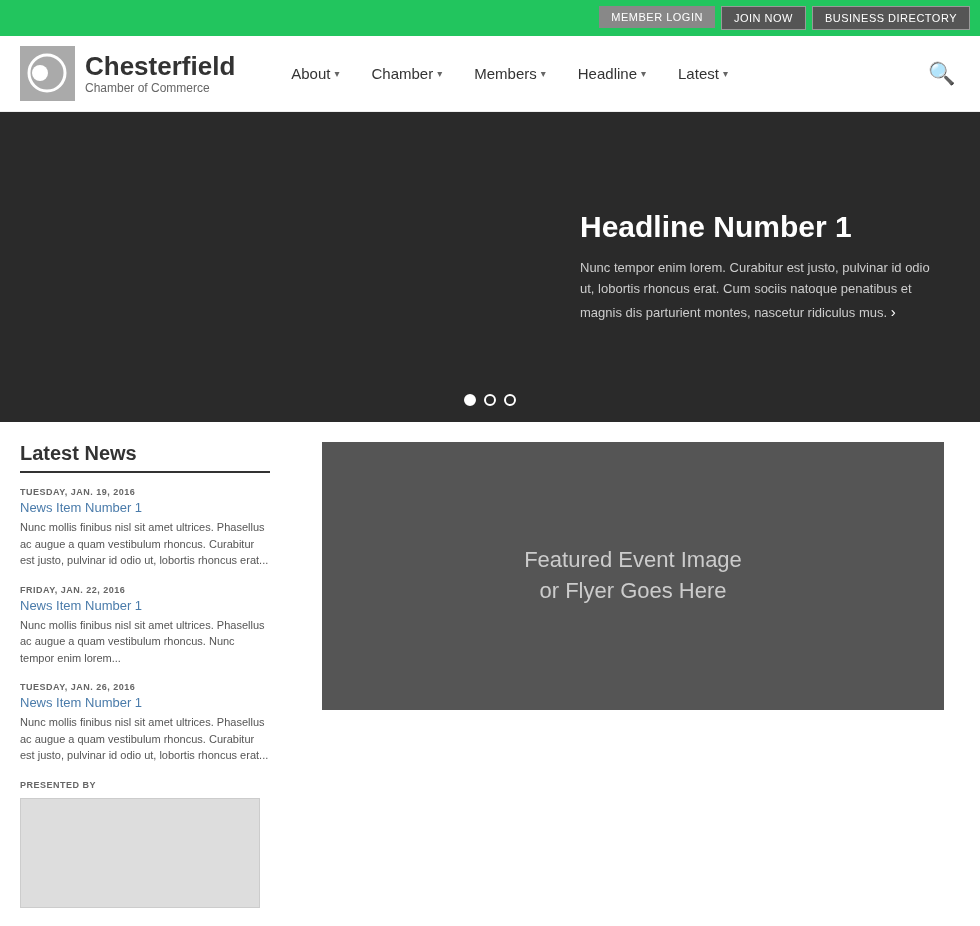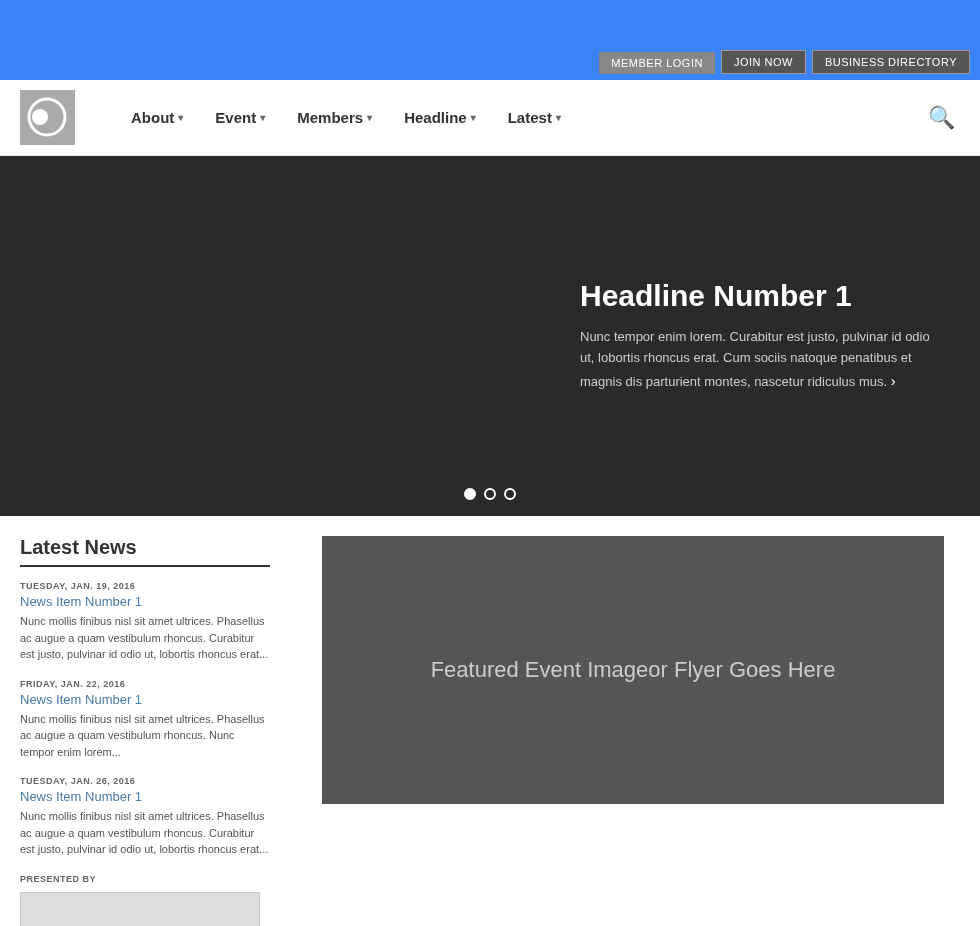"MEMBER LOGIN" .top-bar { align-items: flex-end -> flex-start; background: #3b82f6 -> #22c55e }
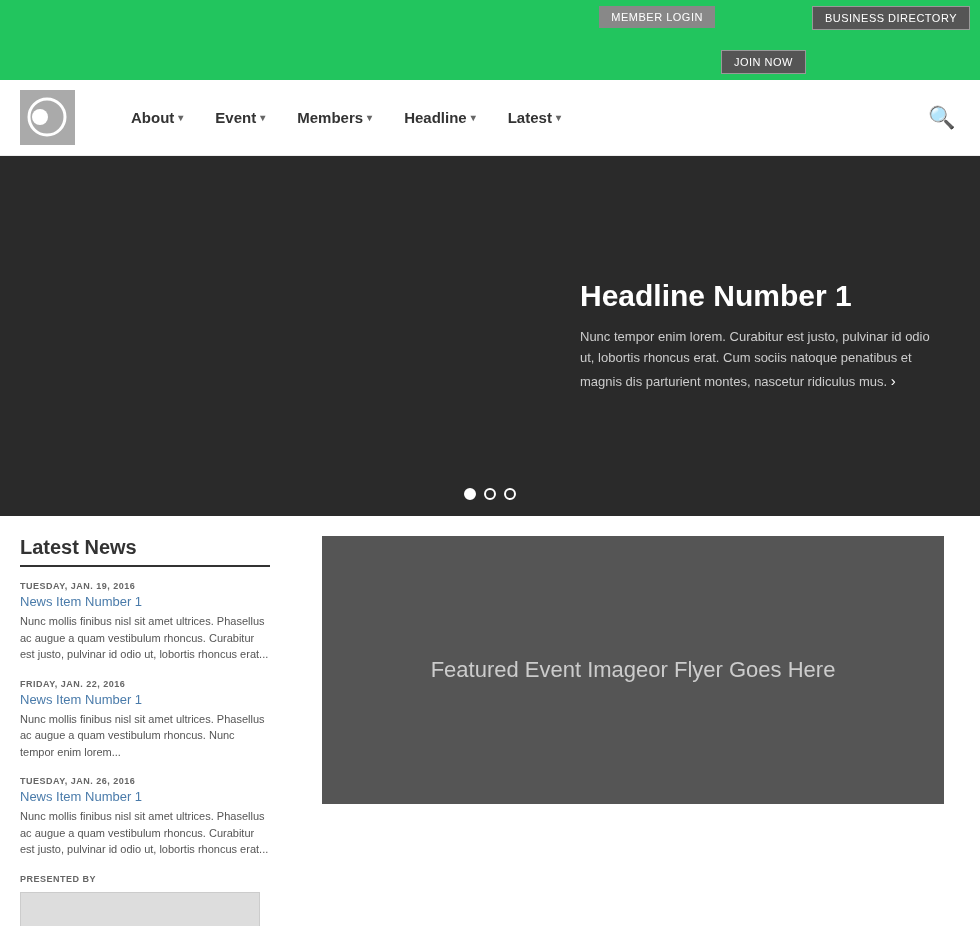"JOIN NOW" .top-bar-btn.join { margin-top: 44px -> none }
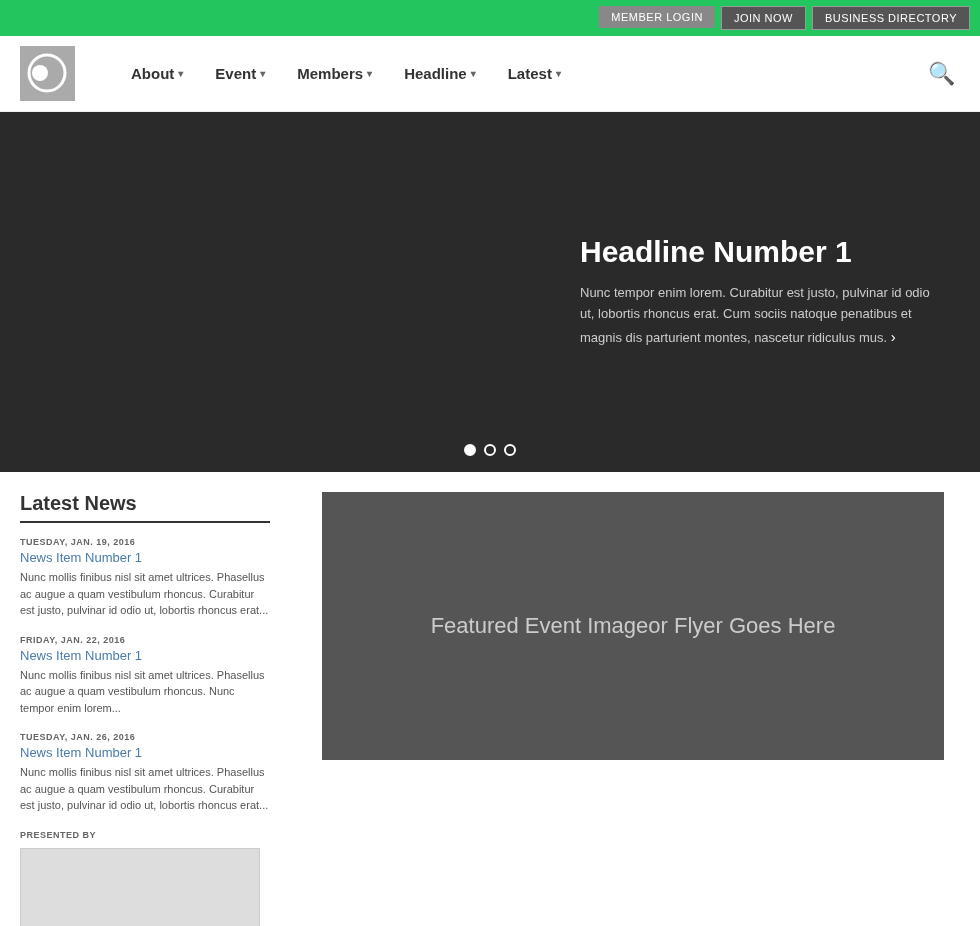"Chesterfield" div.logo-text { html: none -> <div> <span>Chesterfield</span> <span>Chamber of Commerce</span> </div> }
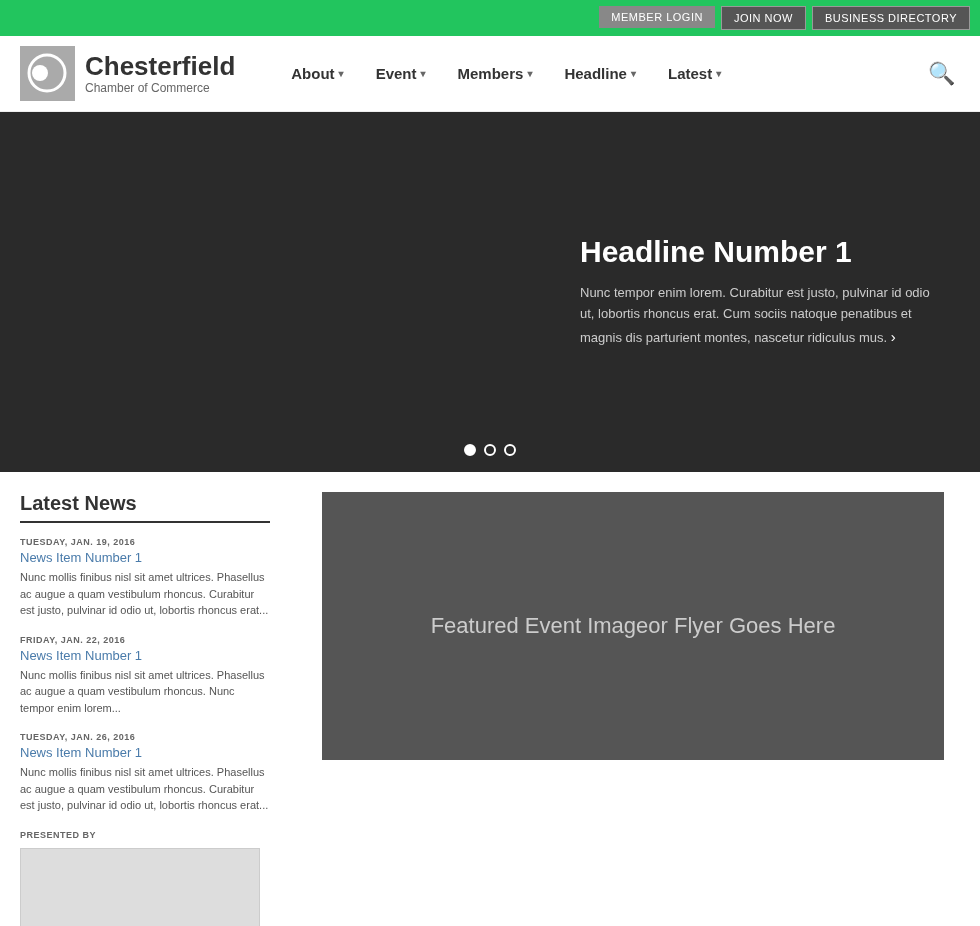"About" nav { font-weight: bold -> none }
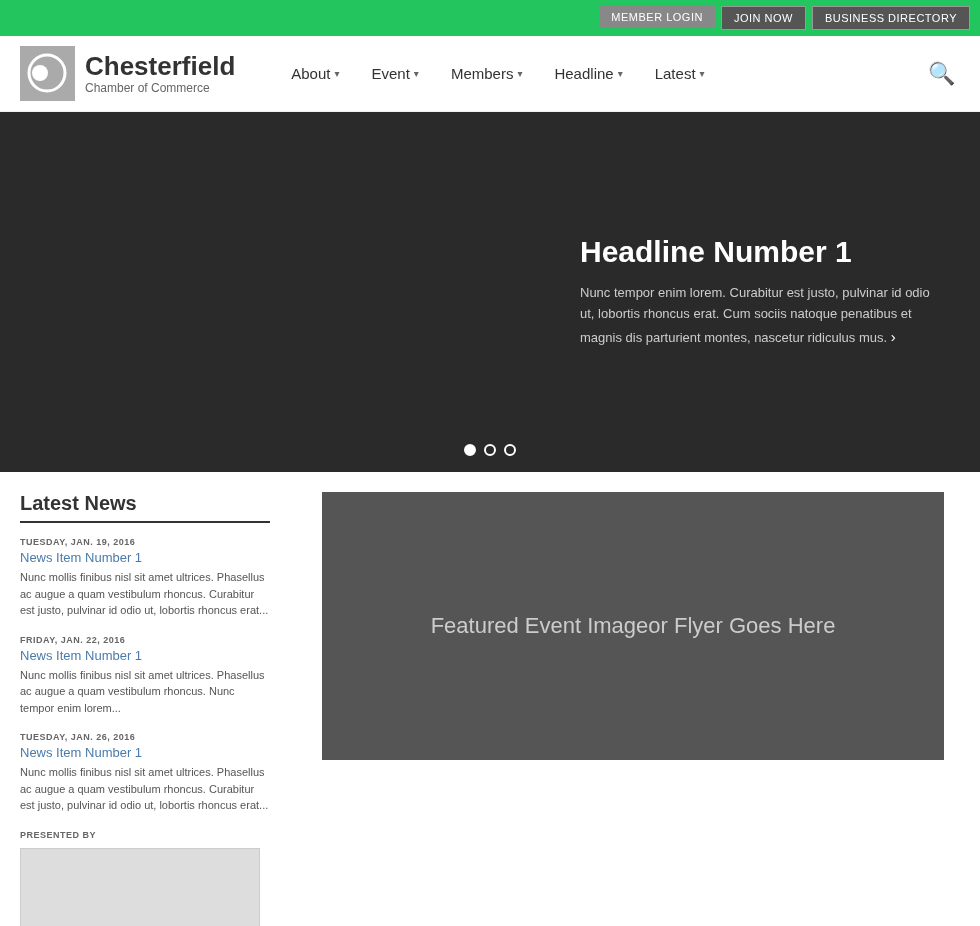"Event" span { text: Event -> Chamber }
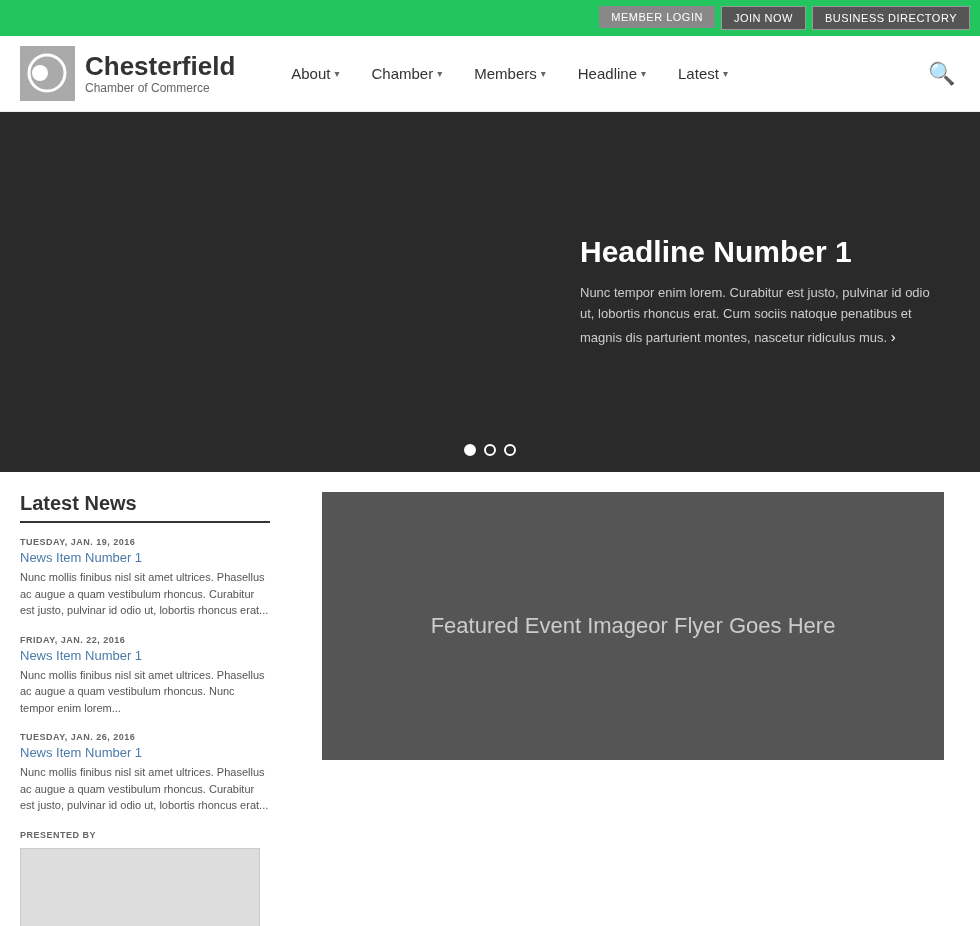"Headline Number 1" .hero { height: 360px -> 310px }
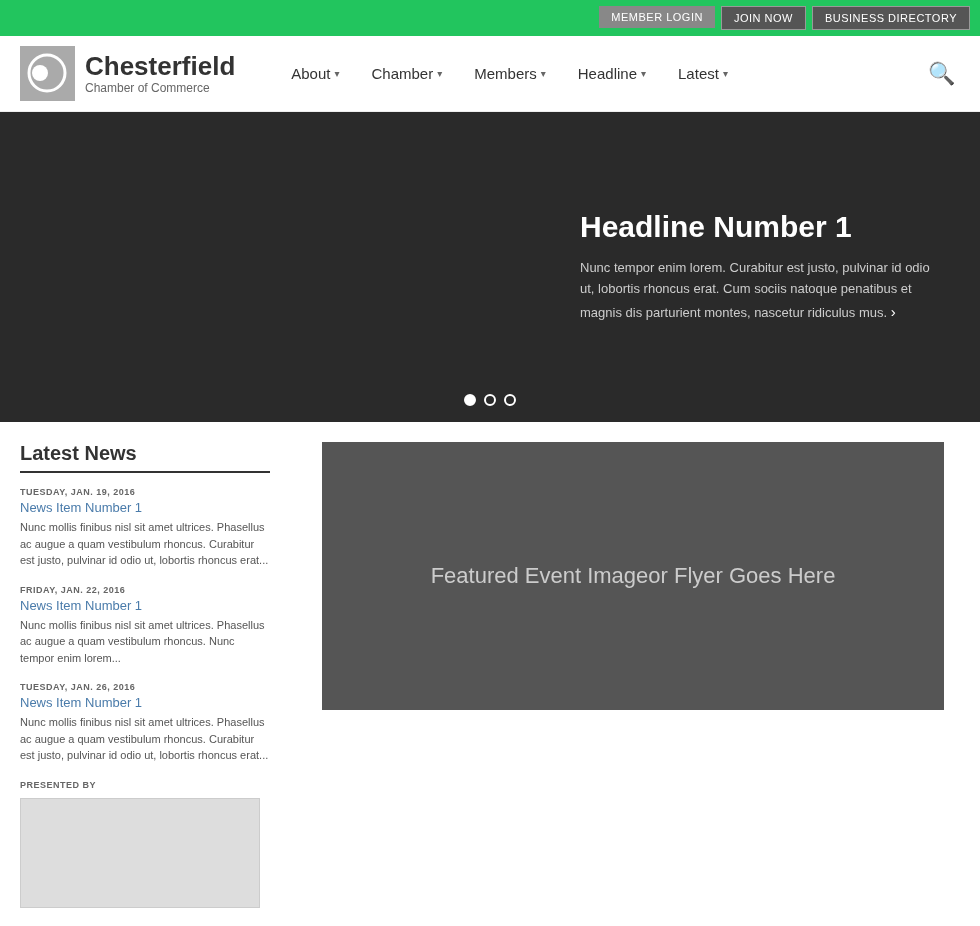"Featured Event Image" .featured-event-box { flex-direction: none -> column }
